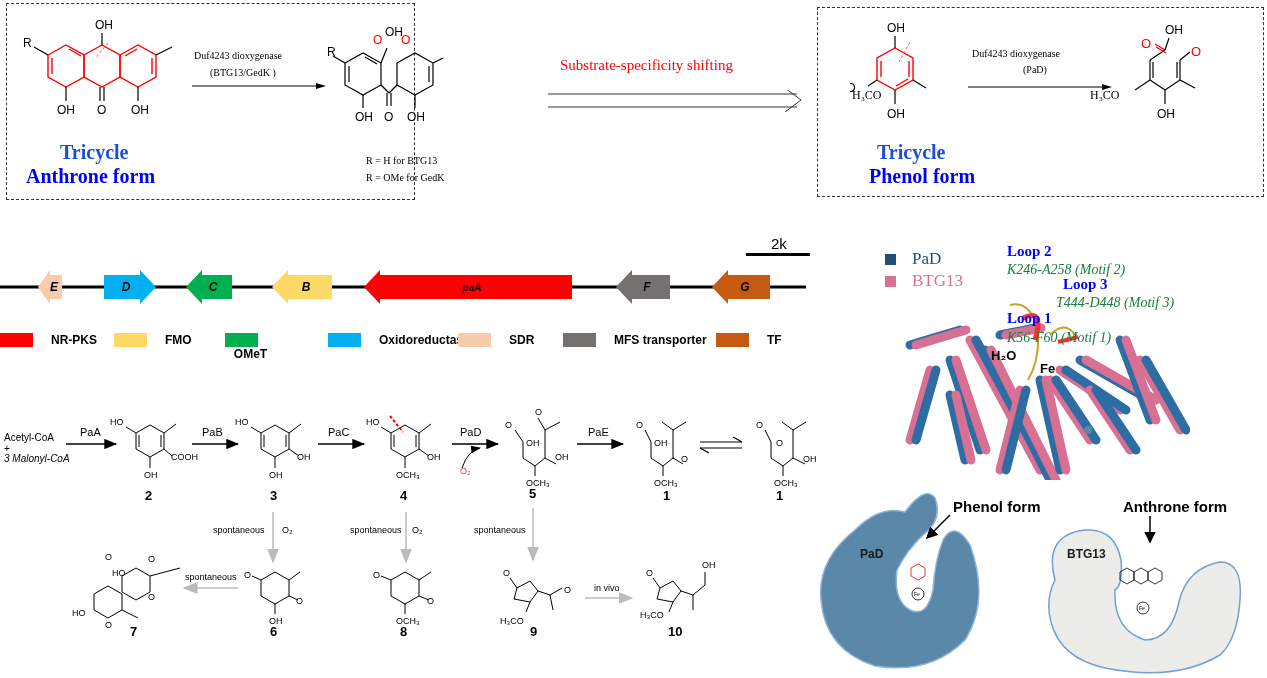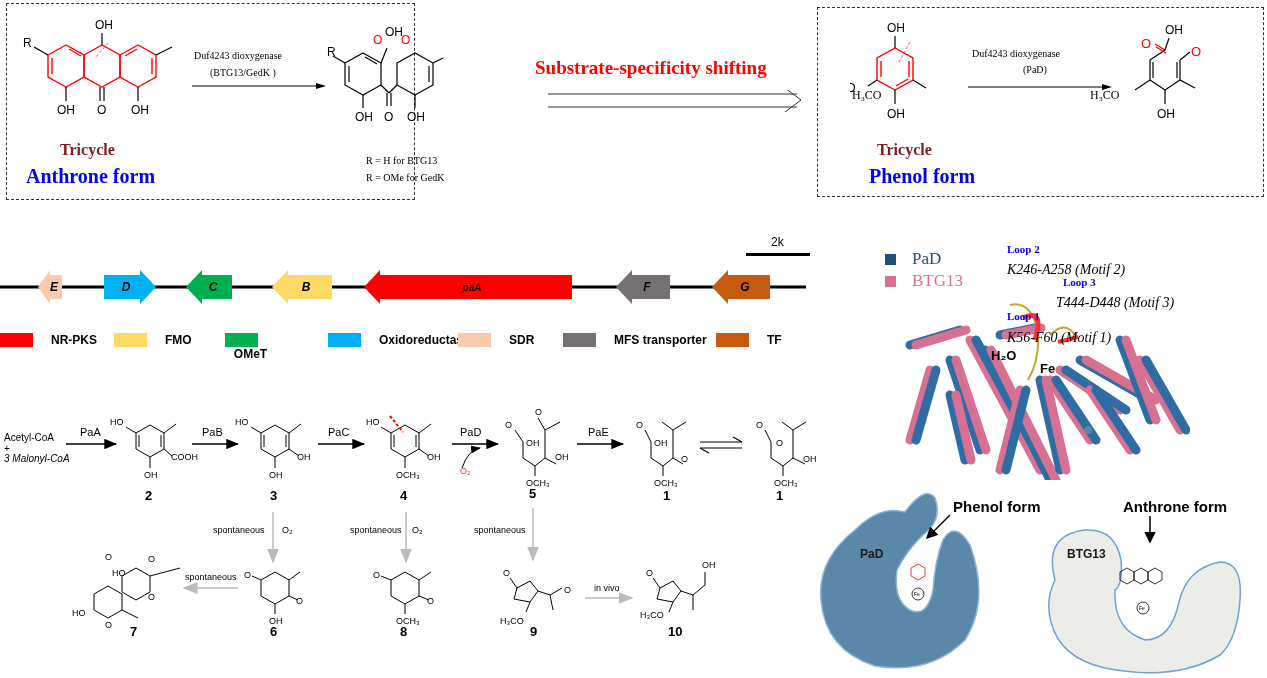"Substrate-specificity shifting" div.abs { font-size: 19px -> 15px; font-weight: bold -> normal; left: 535px -> 560px }
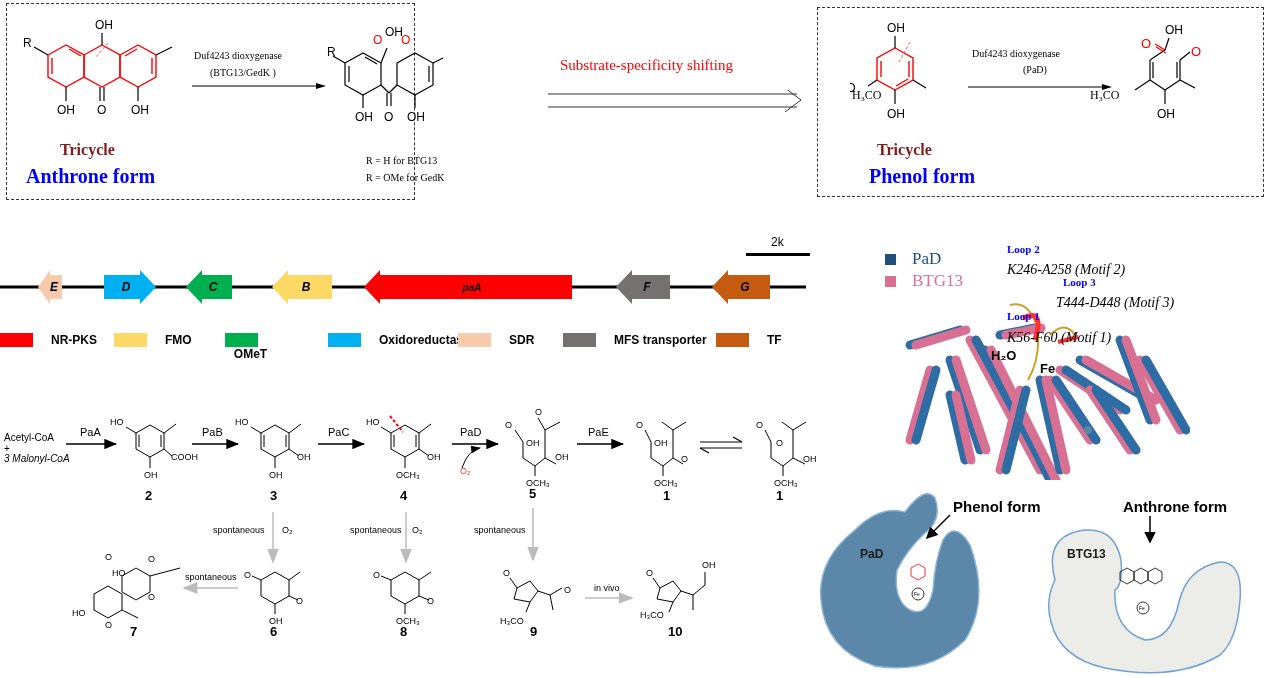"Tricycle" .title-red { color: #7f1d1d -> #1d4ed8; font-size: 16px -> 20px }
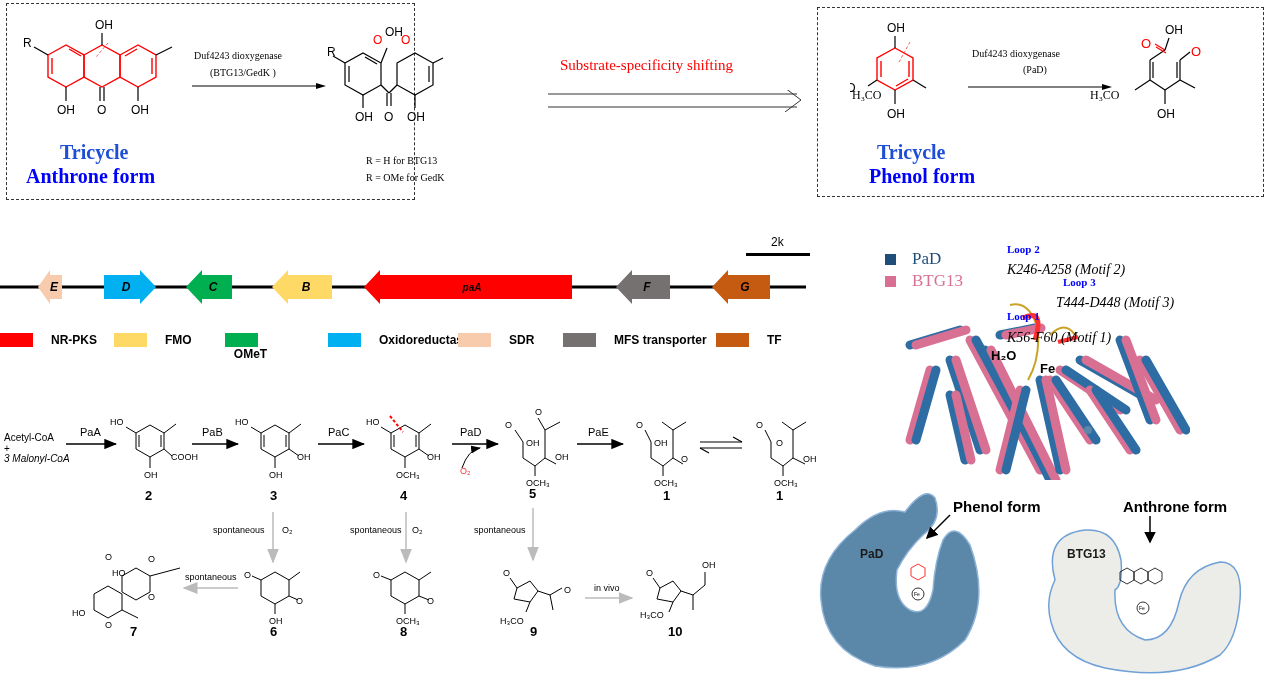"2k" div.abs { font-size: 12px -> 15px }
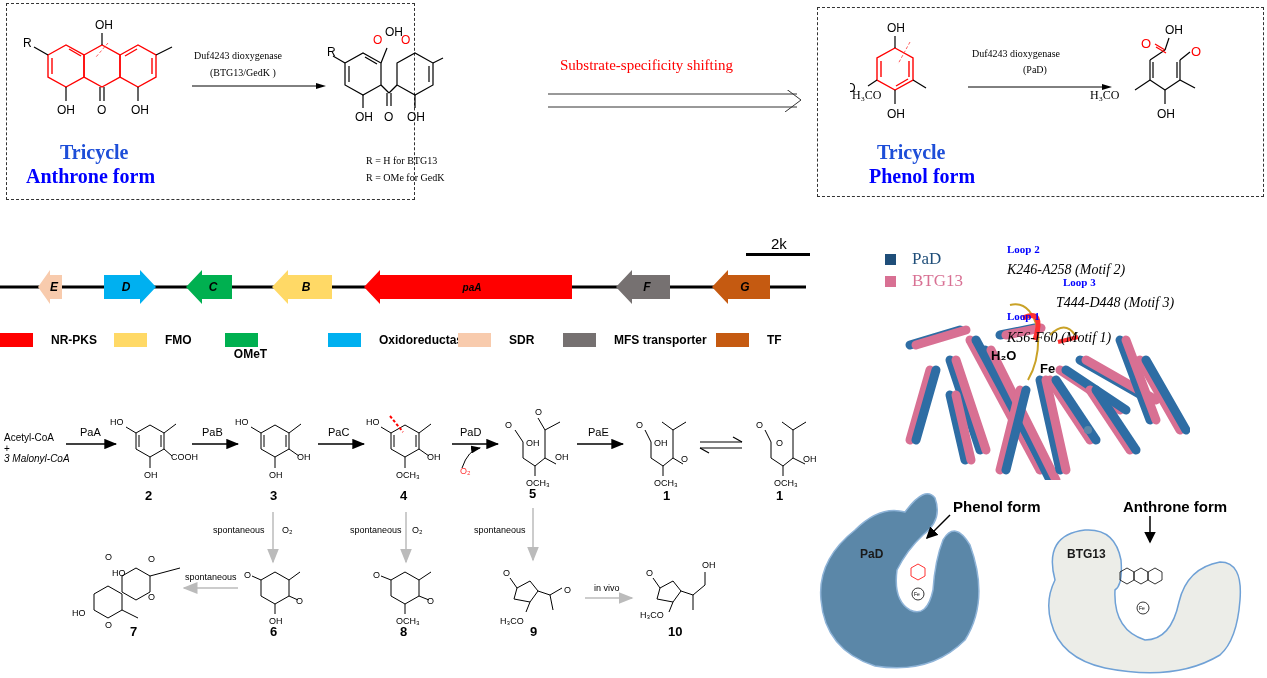"Loop 2" .loop-title { font-size: 11px -> 15px }
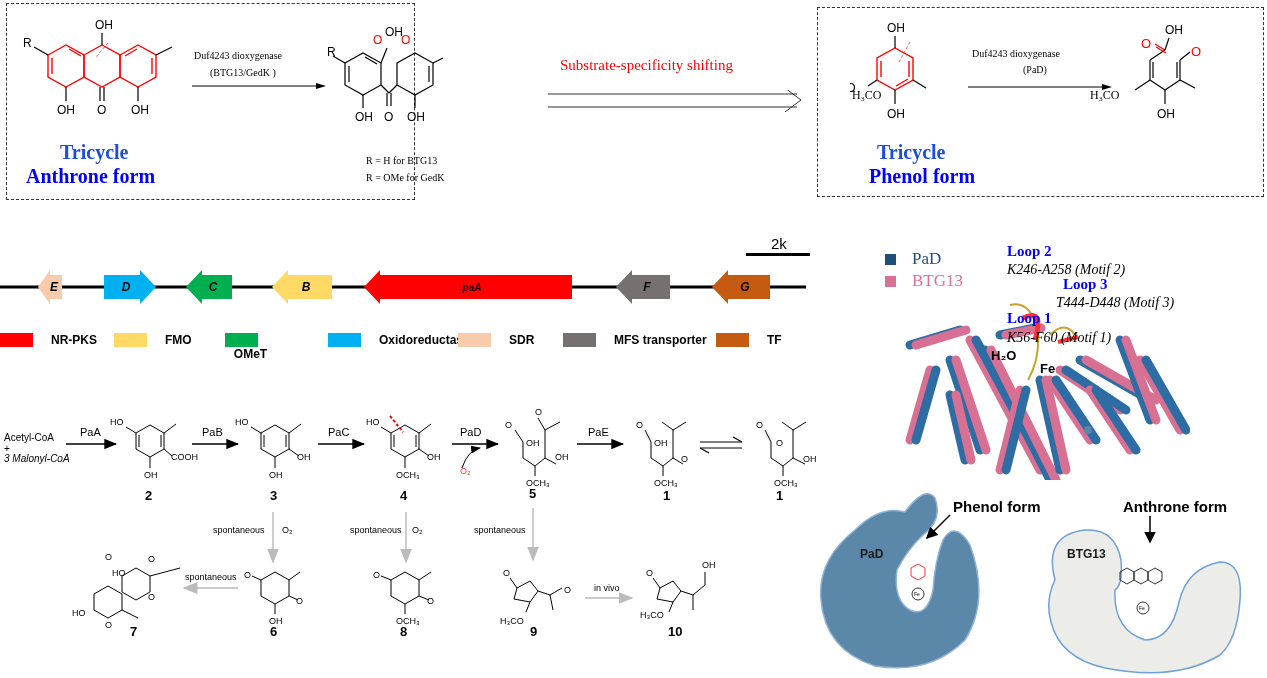"K246-A258 (Motif 2)" .loop-sub { color: #000000 -> #15803d }
